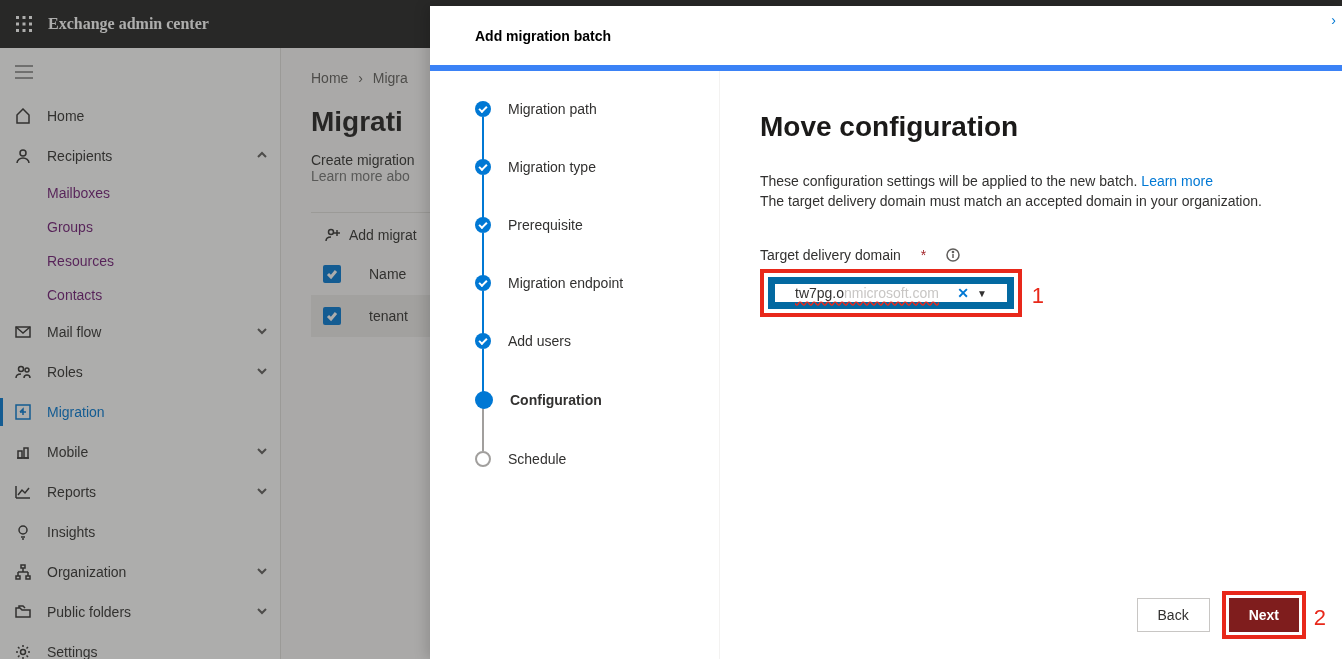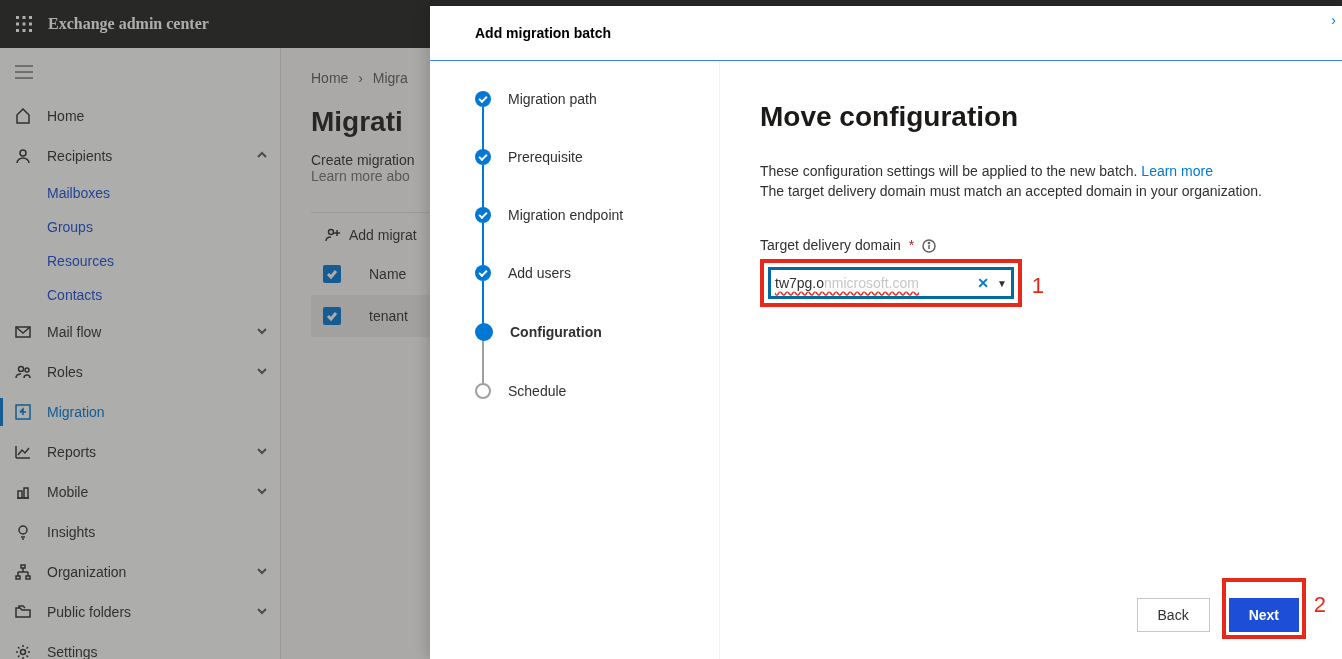"Add migration batch" .panel-header { border-bottom: 1px solid #3b82f6 -> 6px solid #3b82f6; height: 55px -> 65px }
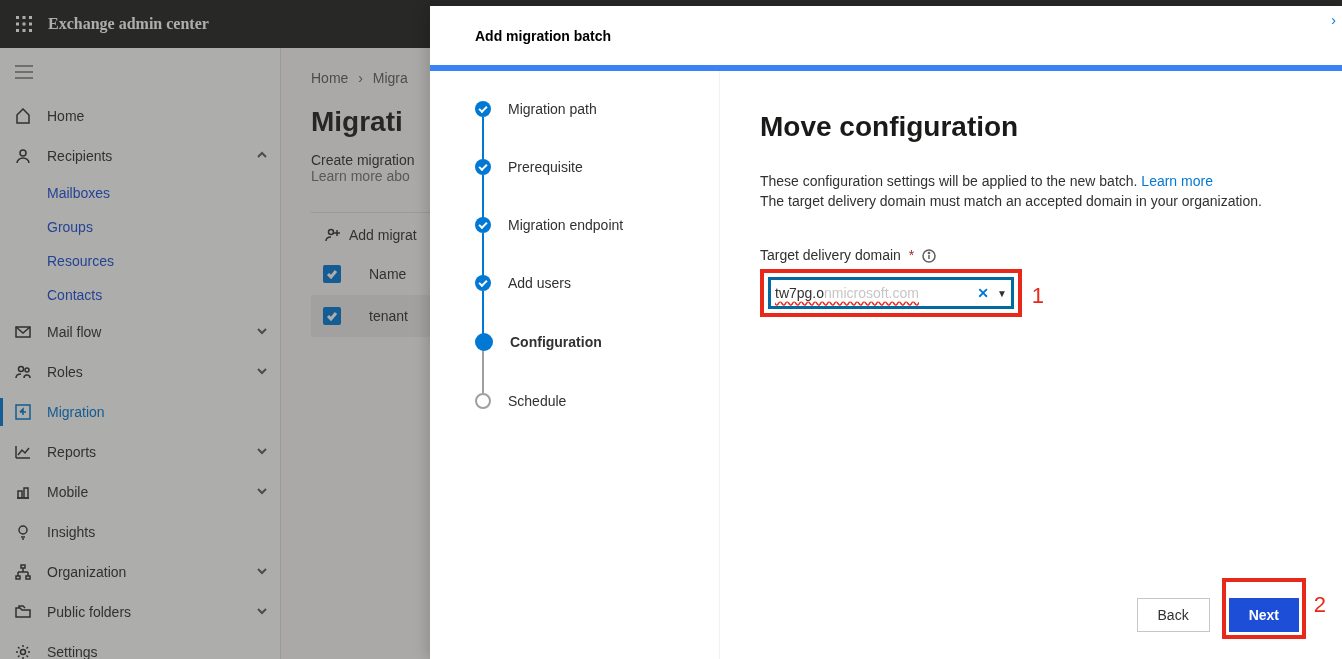"Migration type" div.step { html: none -> <div> <span></span> <span></span> <span>Migration type</span> </div> }
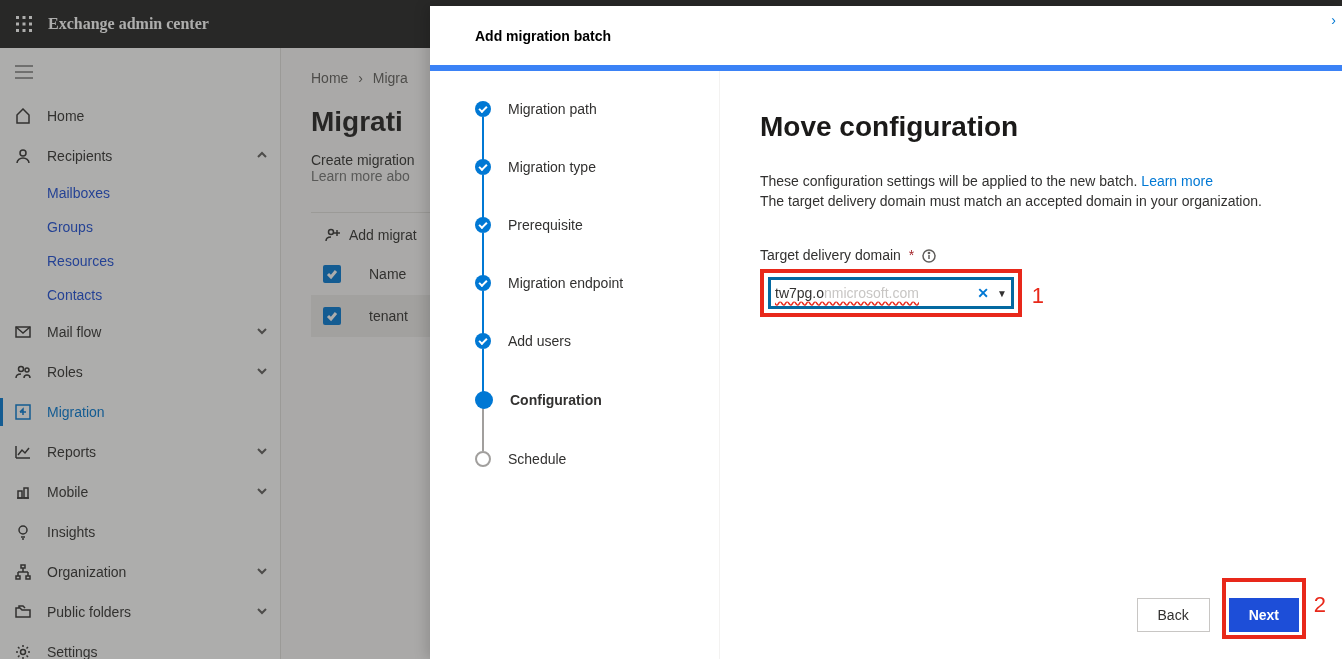"Mailboxes" .nav-sub { color: #1d4ed8 -> #701a75 }
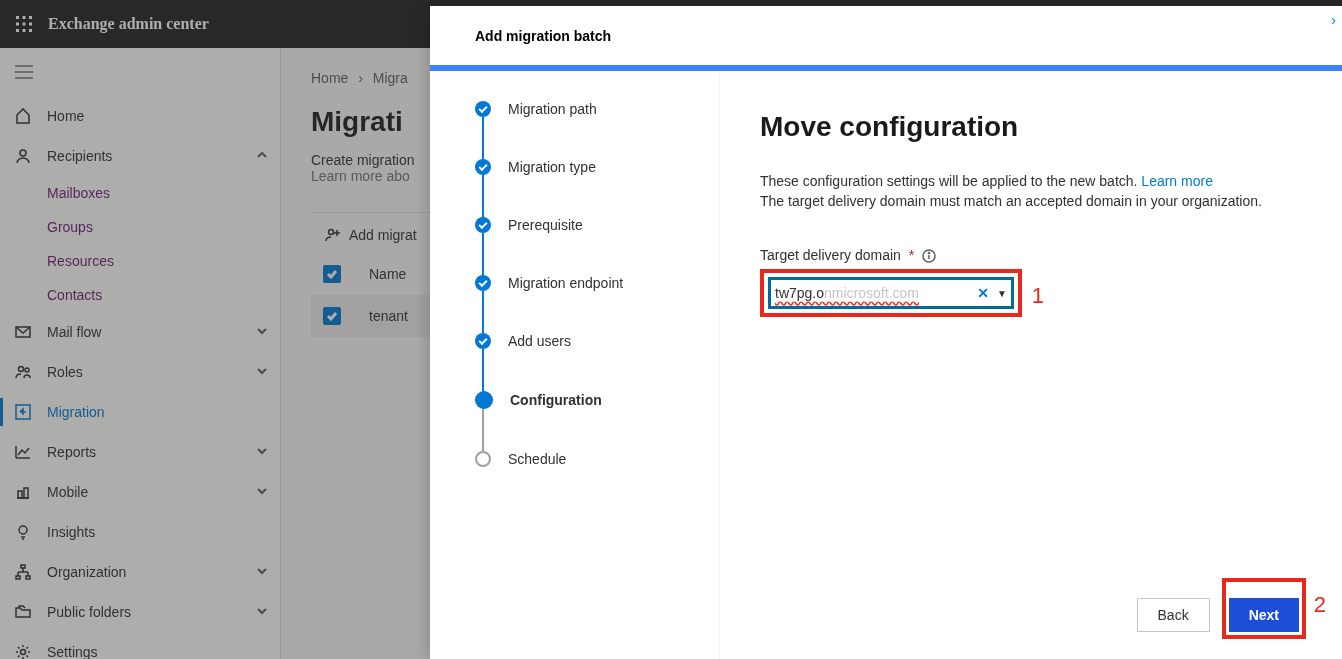"Target delivery domain" .field-label { align-items: flex-end -> center; gap: 8px -> 20px }
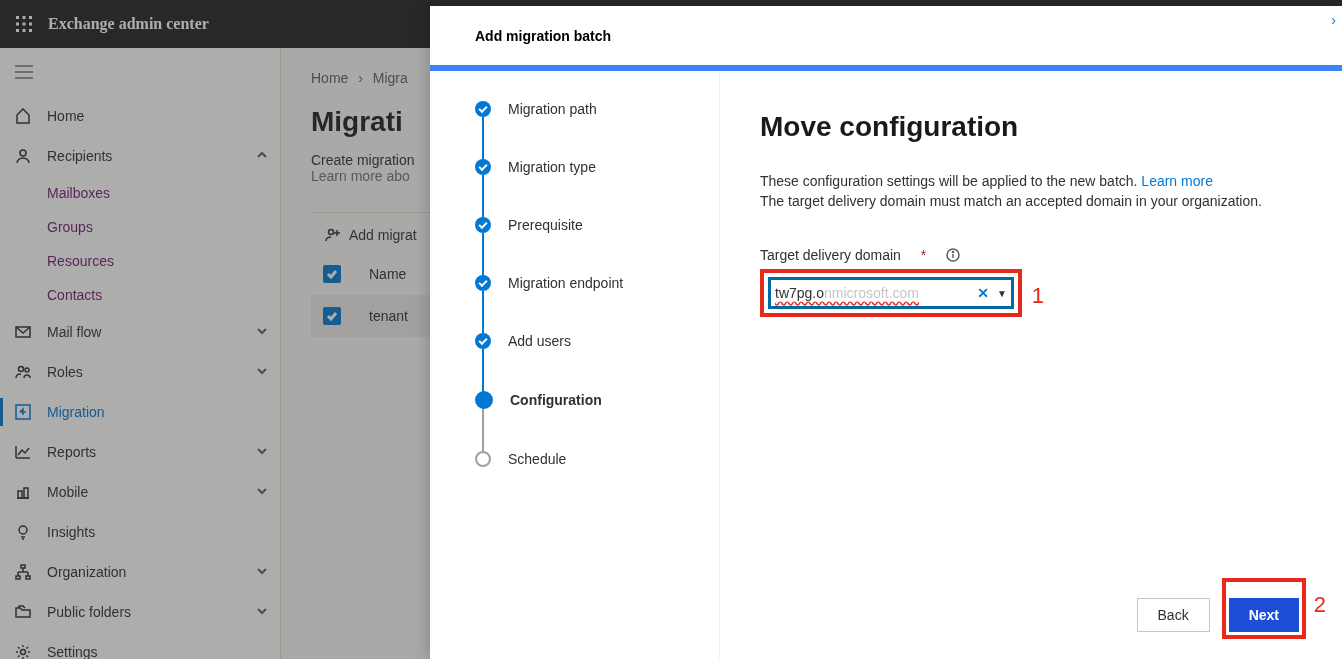"tw7pg.onmicrosoft.com" .combo { border: 3px solid #0369a1 -> 7px solid #0369a1; padding: 0 4px -> 0 20px }
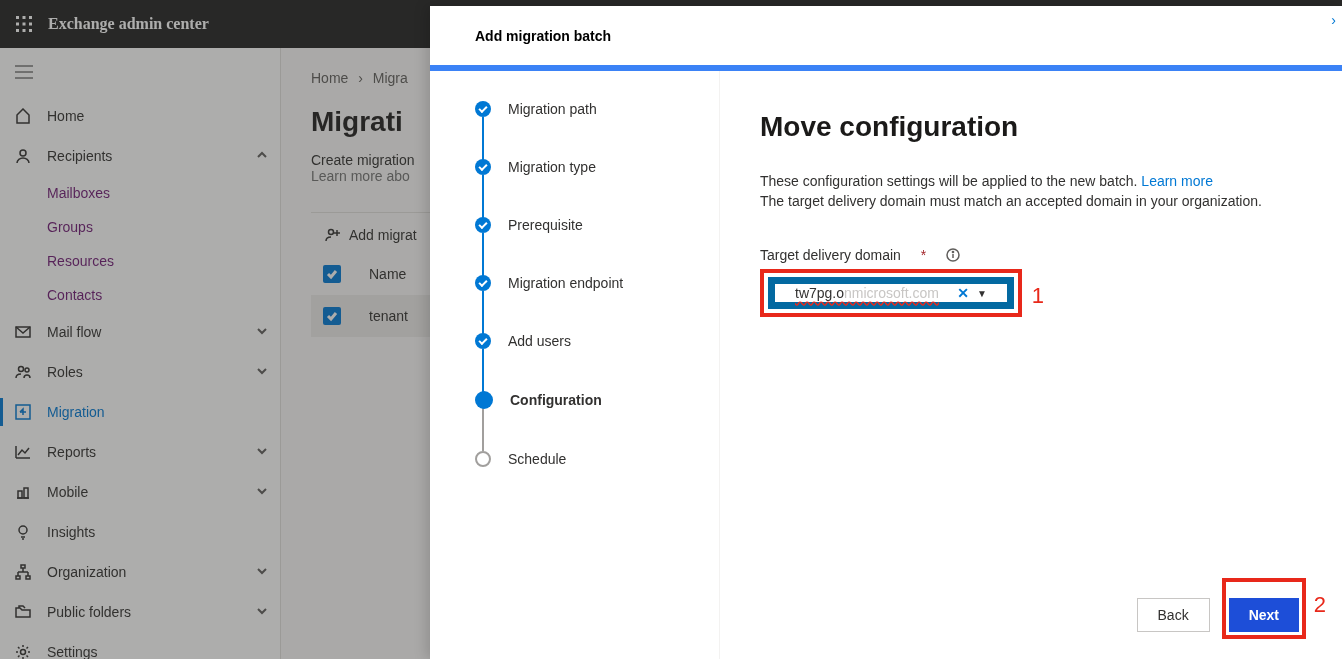"Reports" div.nav-item { order: before "Mobile" -> after "Mobile" }
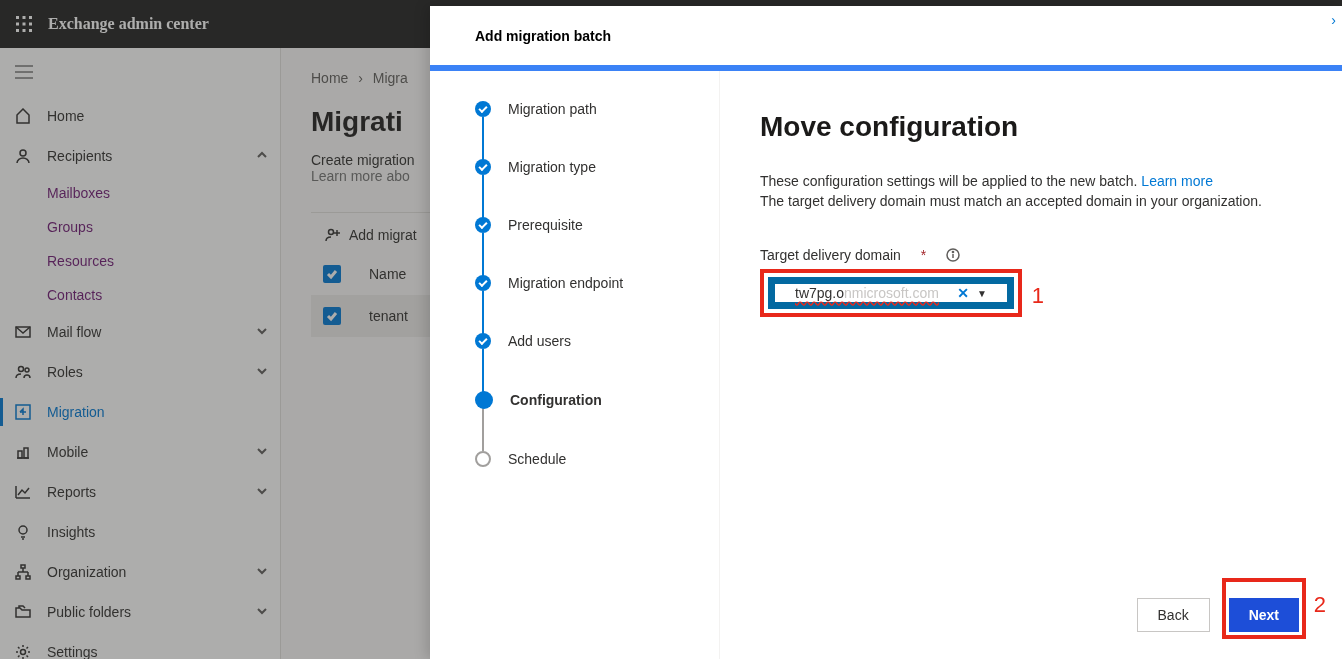"Back" .btn { margin-top: 13px -> none }
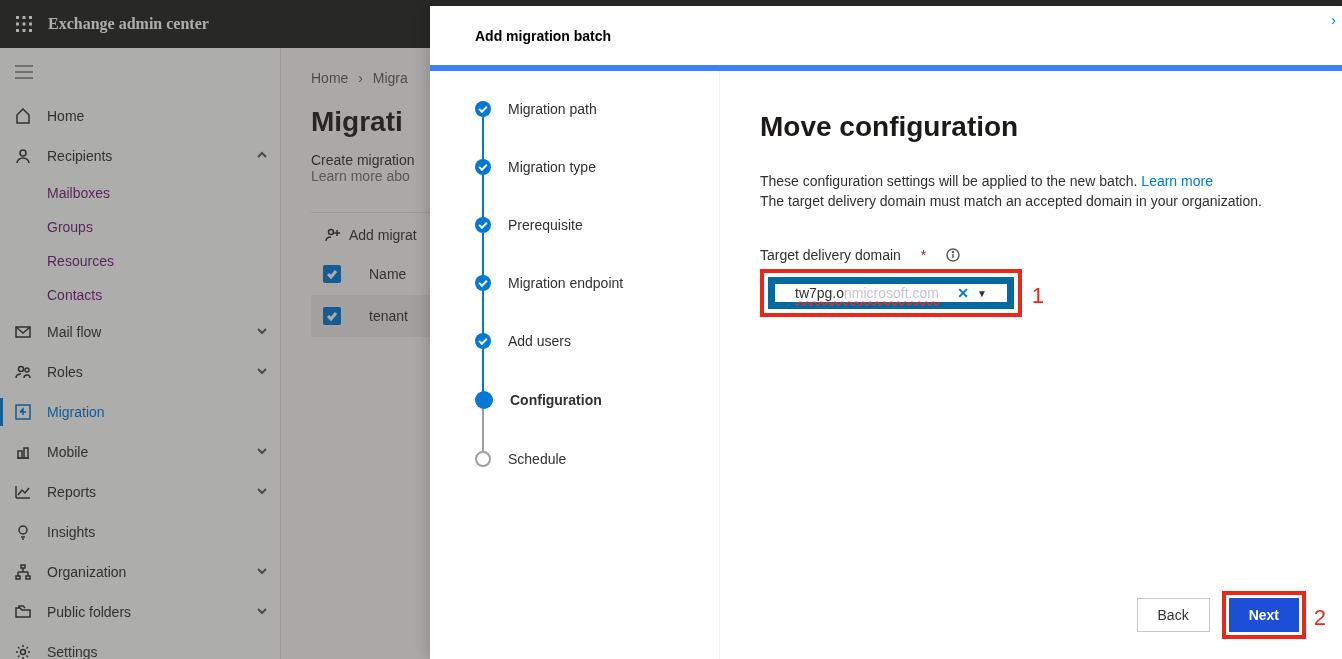"Next" .btn-next { background: #1d4ed8 -> #7f1d1d }
